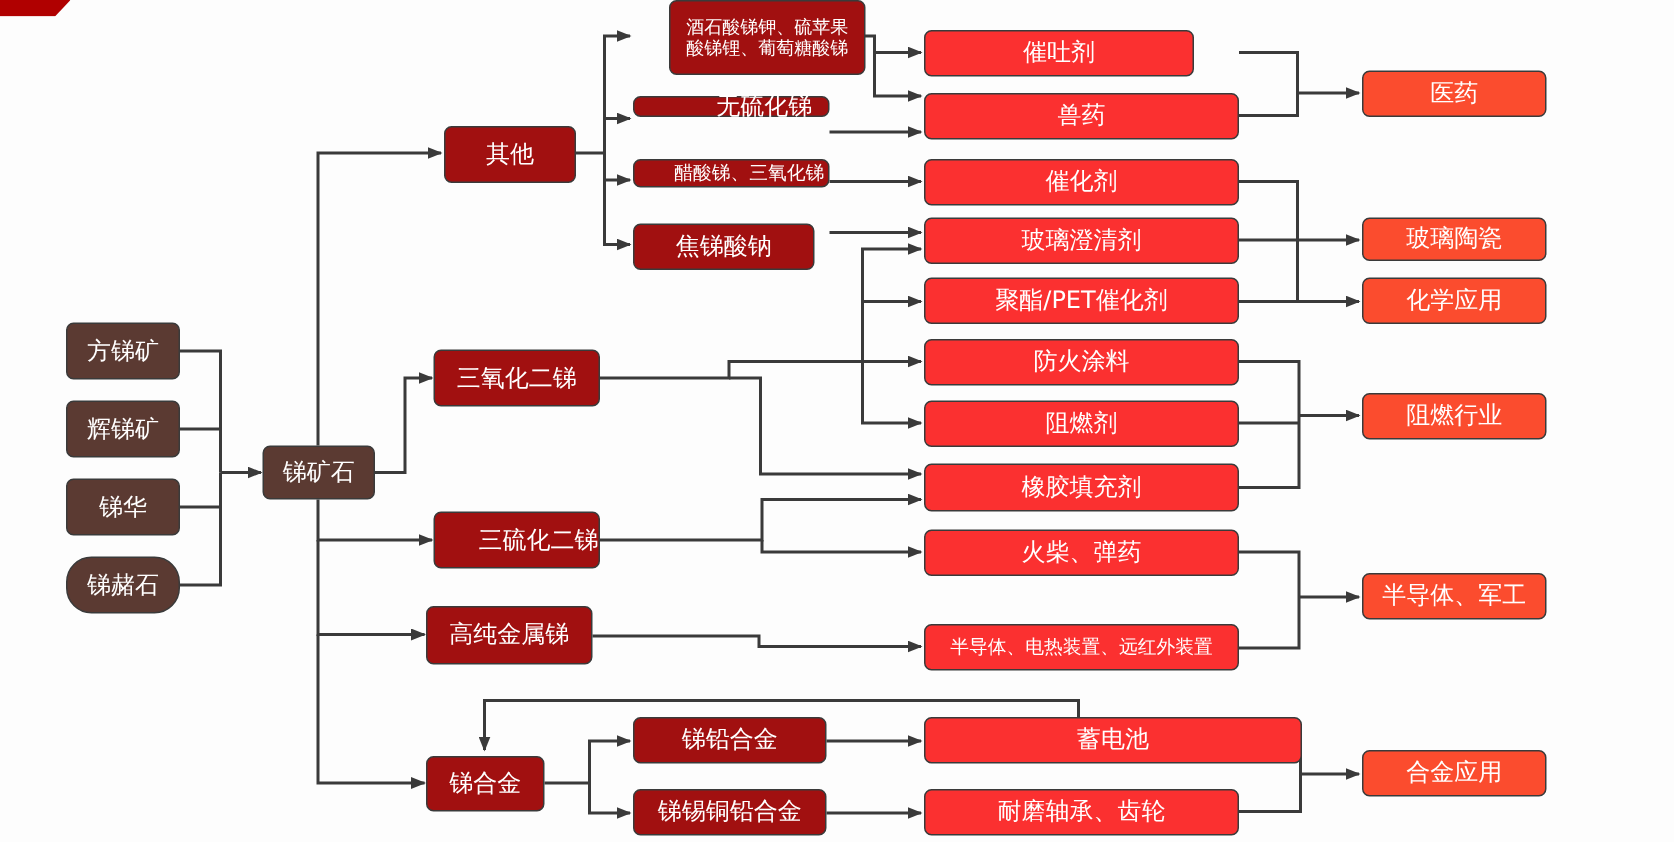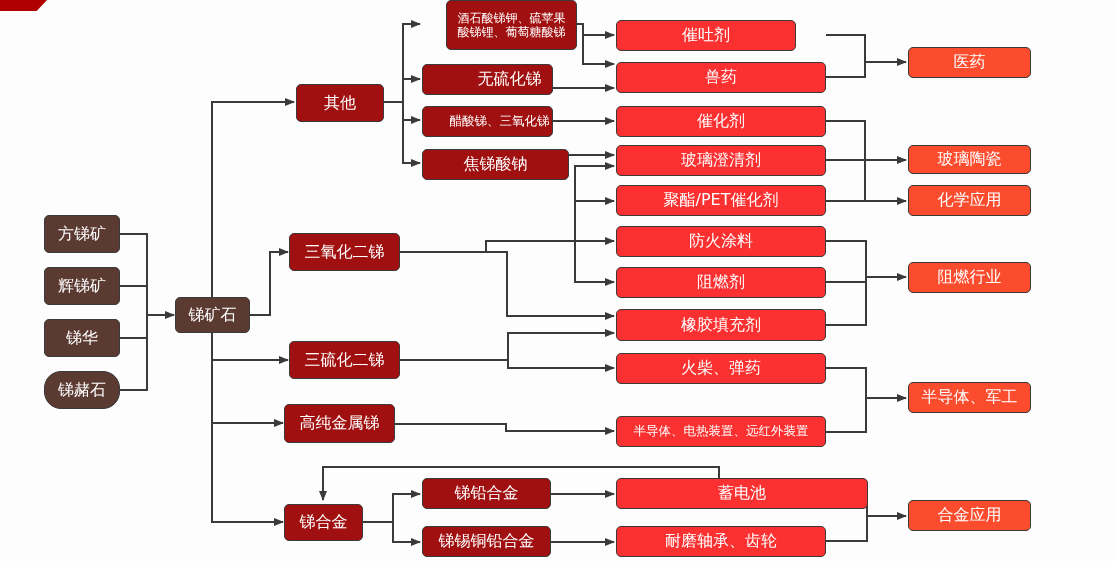"无硫化锑" div.node { height: 31px -> 14px }
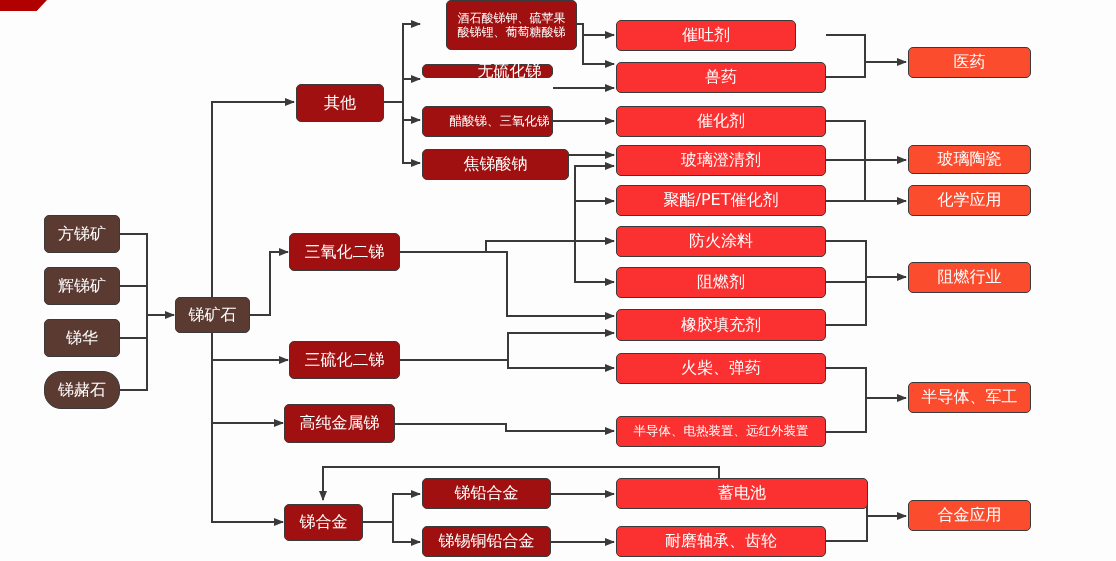"醋酸锑、三氧化锑" div.node { height: 31px -> 19px }
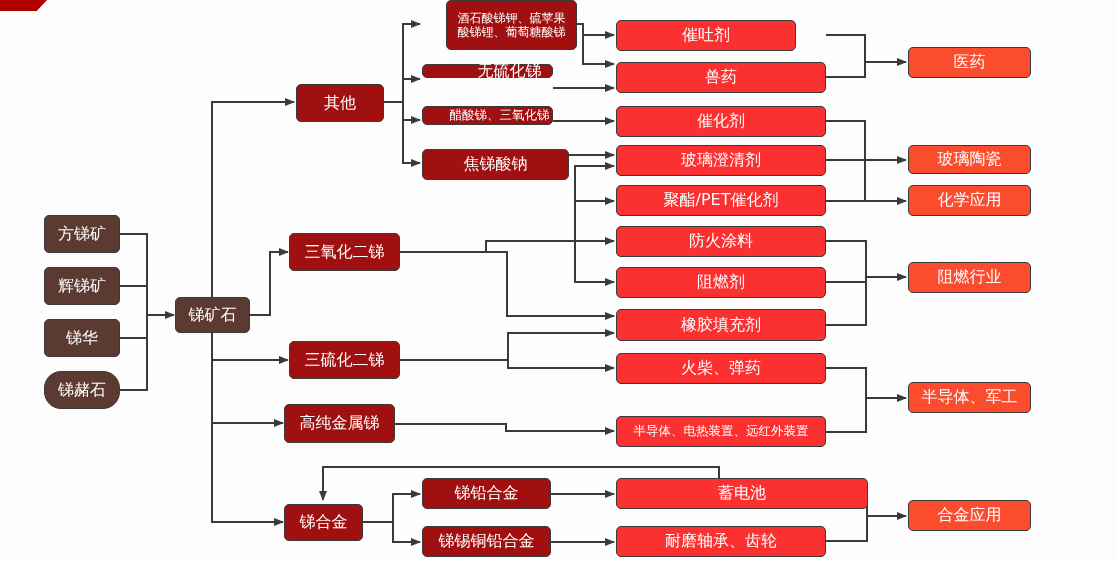"焦锑酸钠" div.node { width: 147px -> 121px }
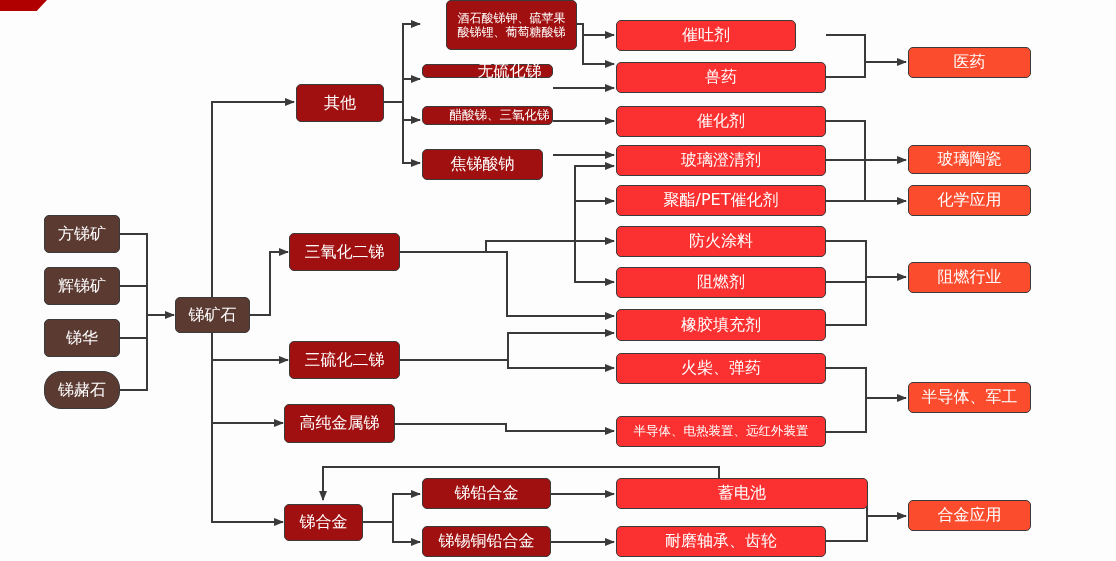"三硫化二锑" div.node { justify-content: none -> flex-end }
